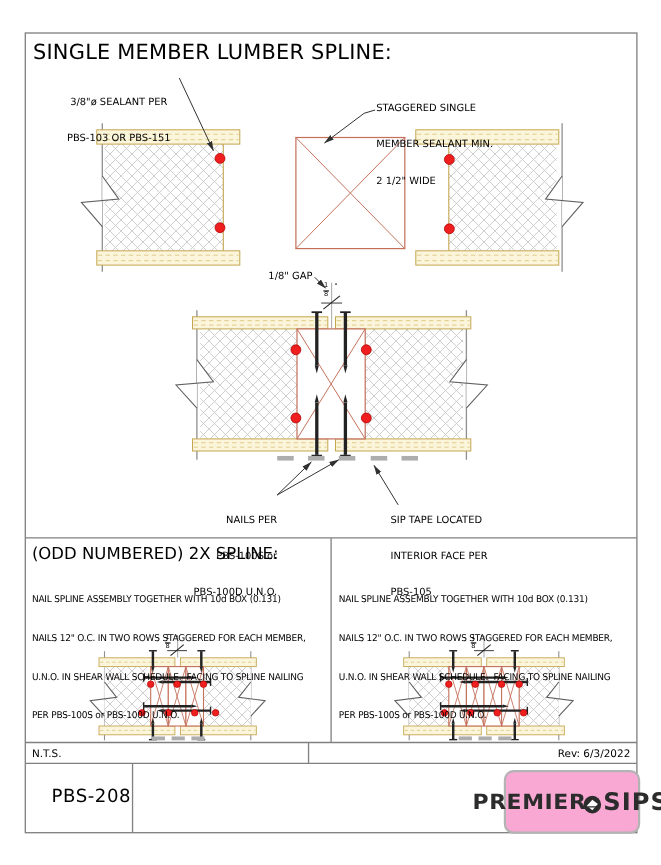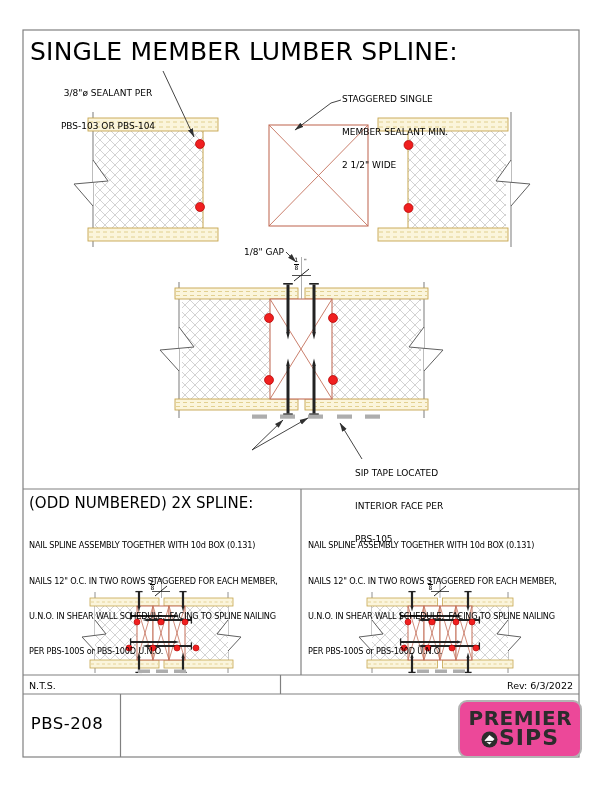"SINGLE MEMBER LUMBER SPLINE:" .main-title { font-size: 25px -> 19px }
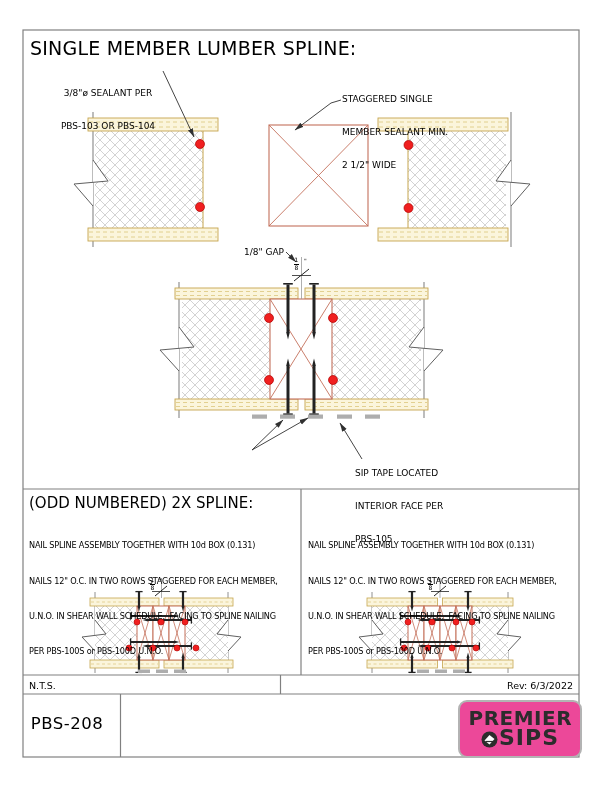"PBS-103 OR PBS-104" div { text: PBS-104 -> PBS-151 }
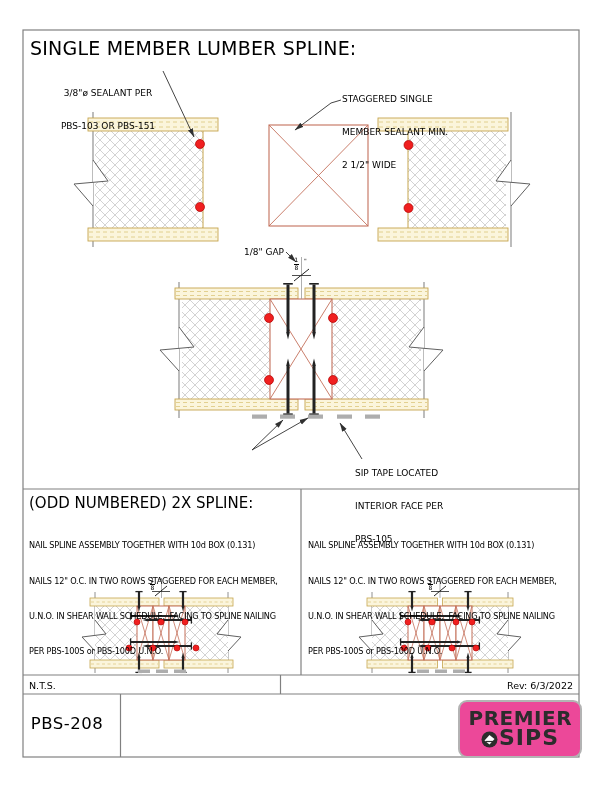"NAILS PER" div.t { html: none -> <div> <div>NAILS PER</div> <div>PBS-100S or</div> <div>PBS-100D U.N.O.</div> </div> }
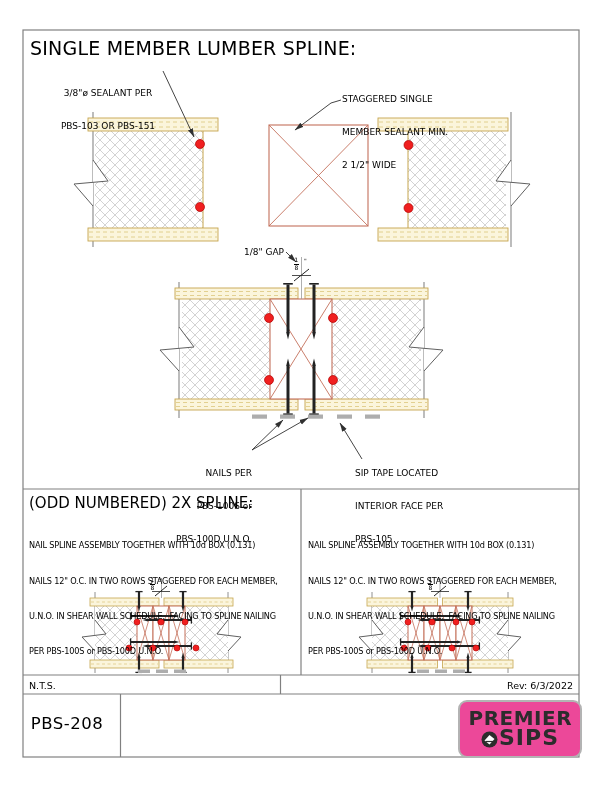"PBS-208" div.t { left: 20px -> 36px }
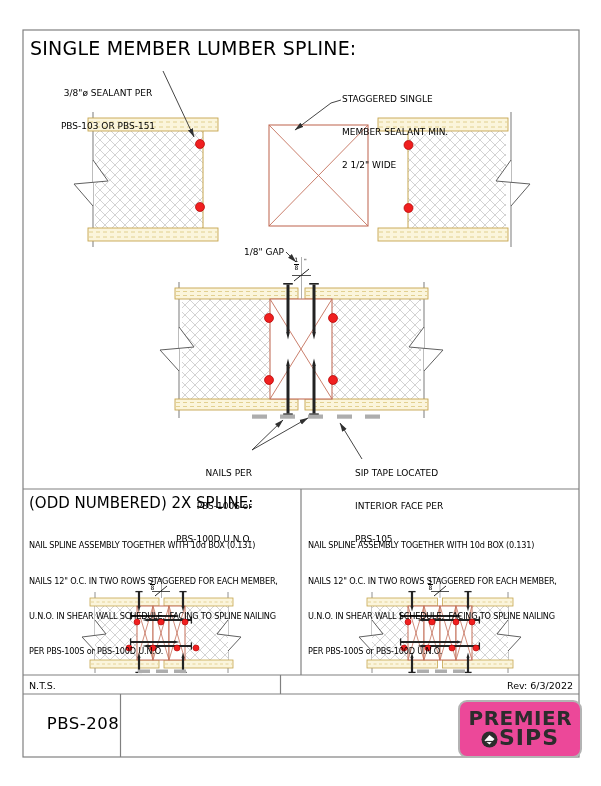"PREMIER" .logo { background: #ec4899 -> #f9a8d4; flex-direction: column -> row }
